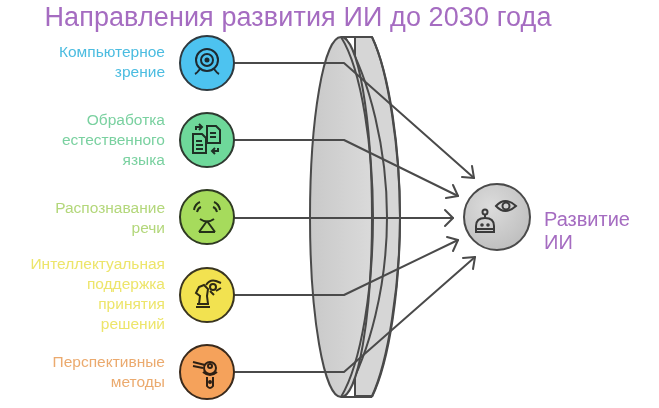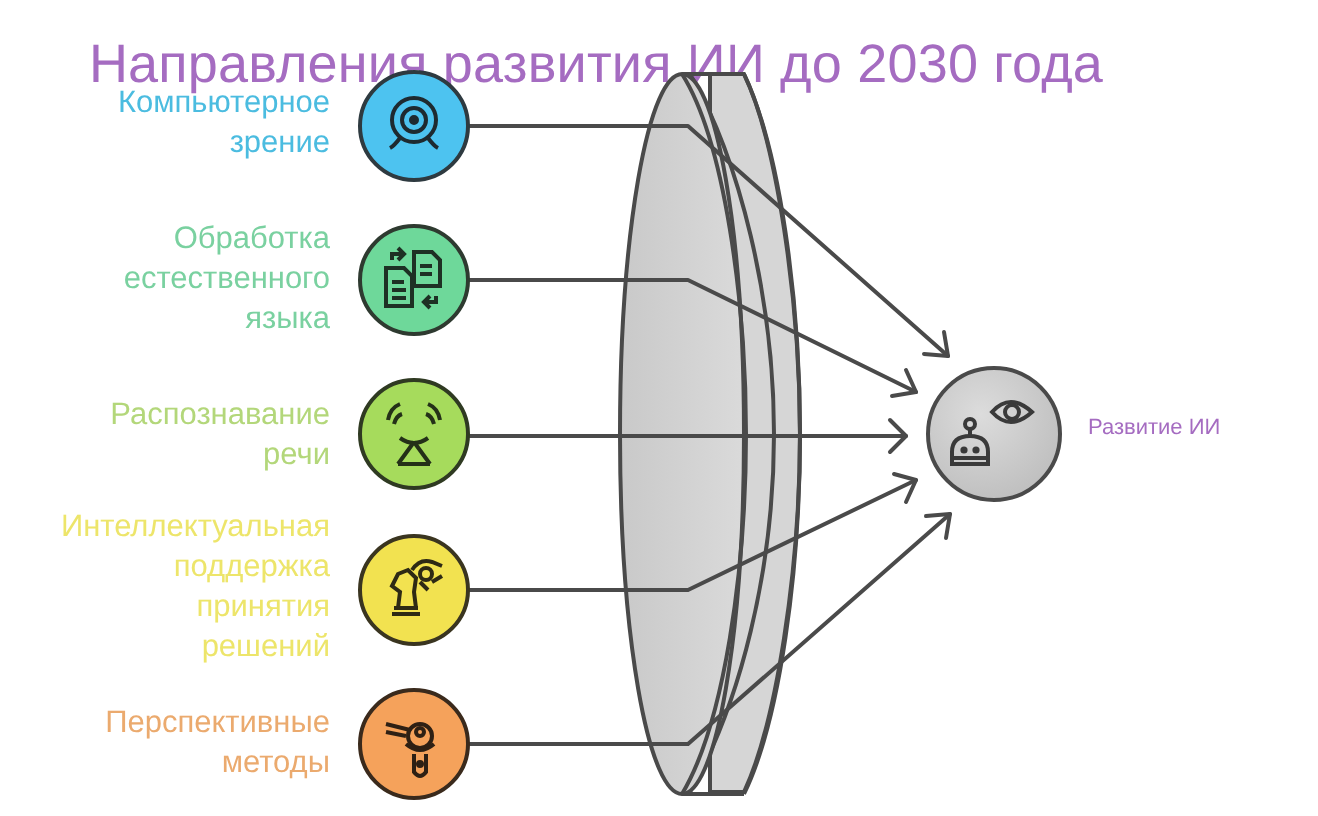"Направления развития ИИ до 2030" .title { top: 17px -> 2px }
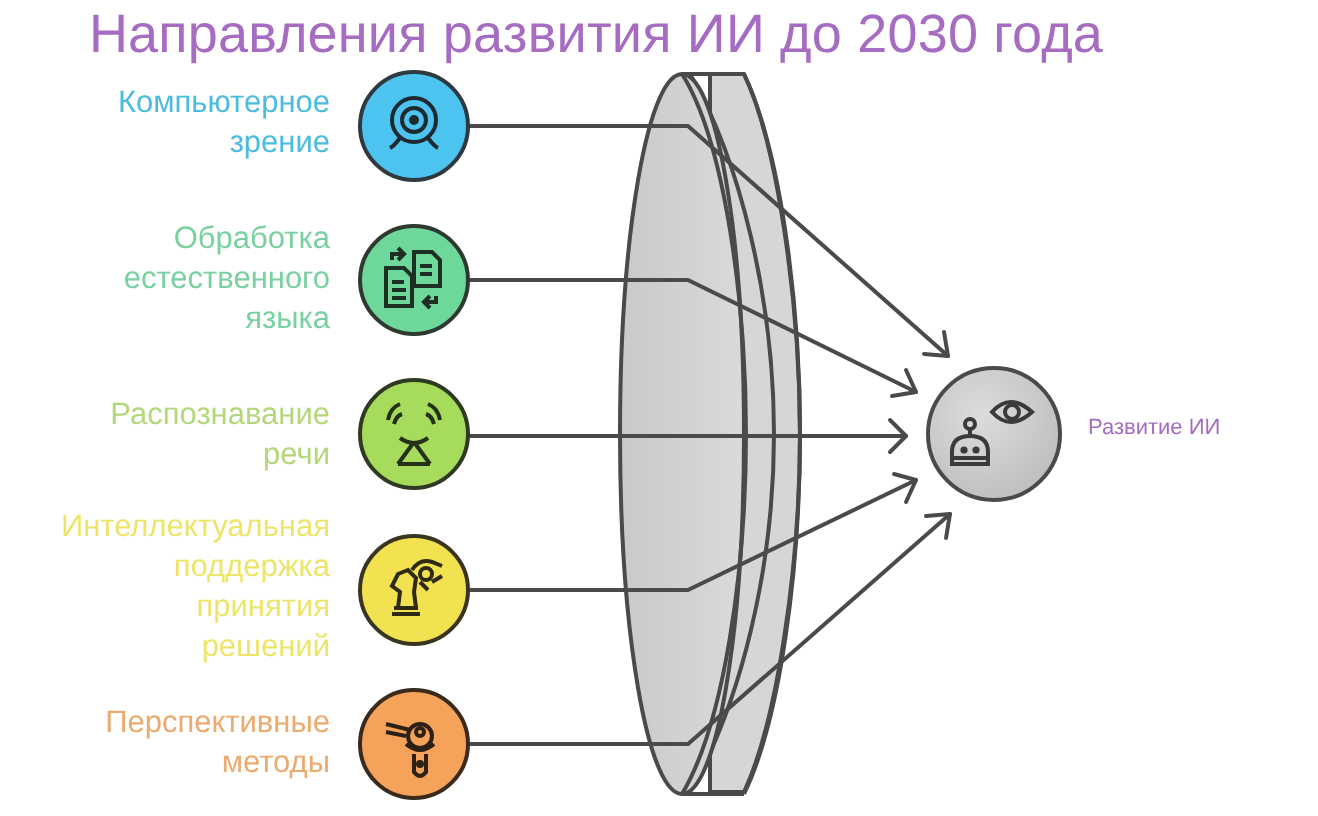"Развитие ИИ" .target-label { font-size: 11px -> 20px }
